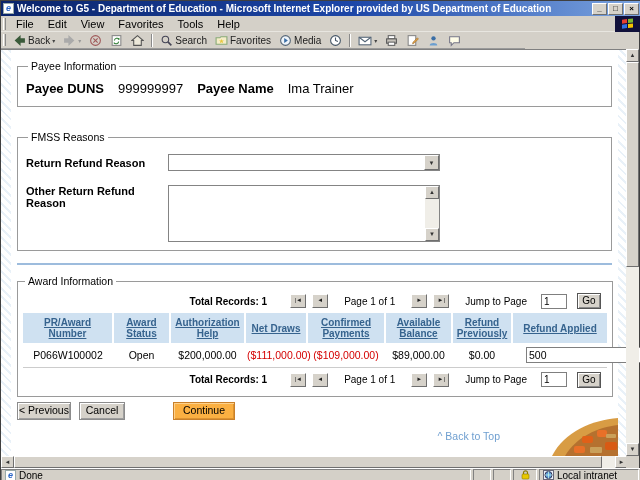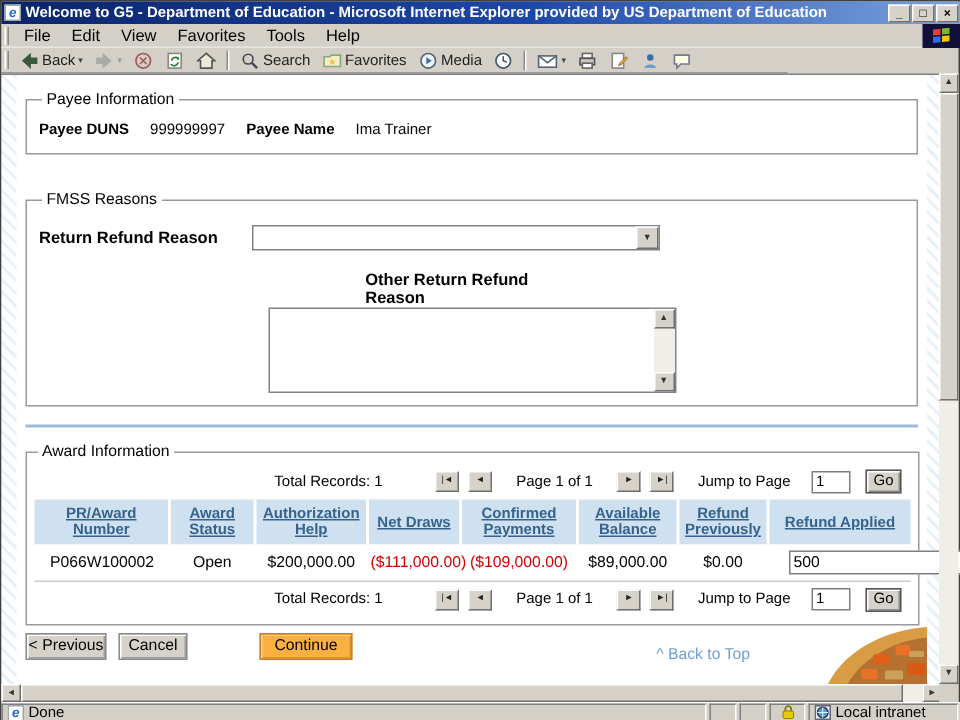"Payee DUNS" .payee-row { font-size: 10px -> 13px }
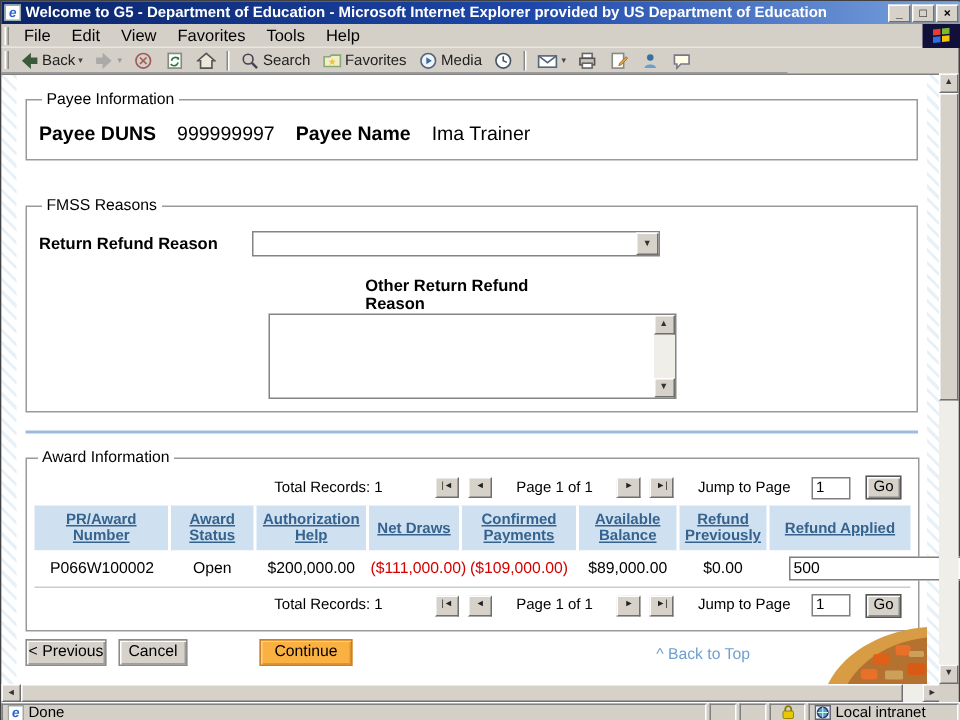"Other Return Refund Reason" .fmss-row2 { align-items: center -> flex-start; flex-direction: column -> none }
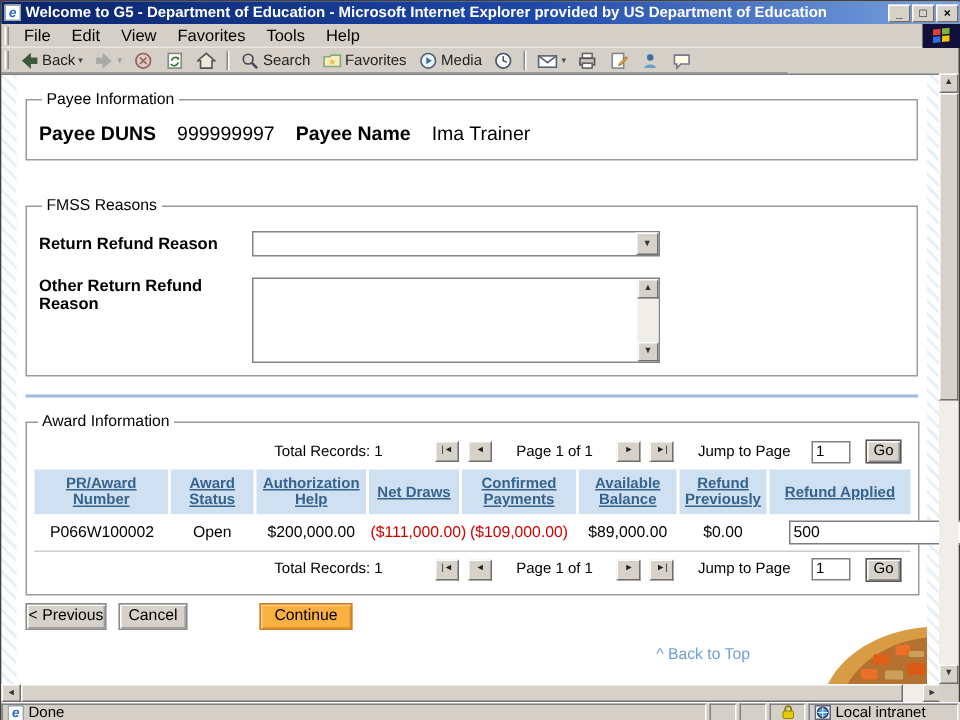"Total Records: 1" .pg-total { font-weight: none -> bold; margin-right: 32px -> 20px }
